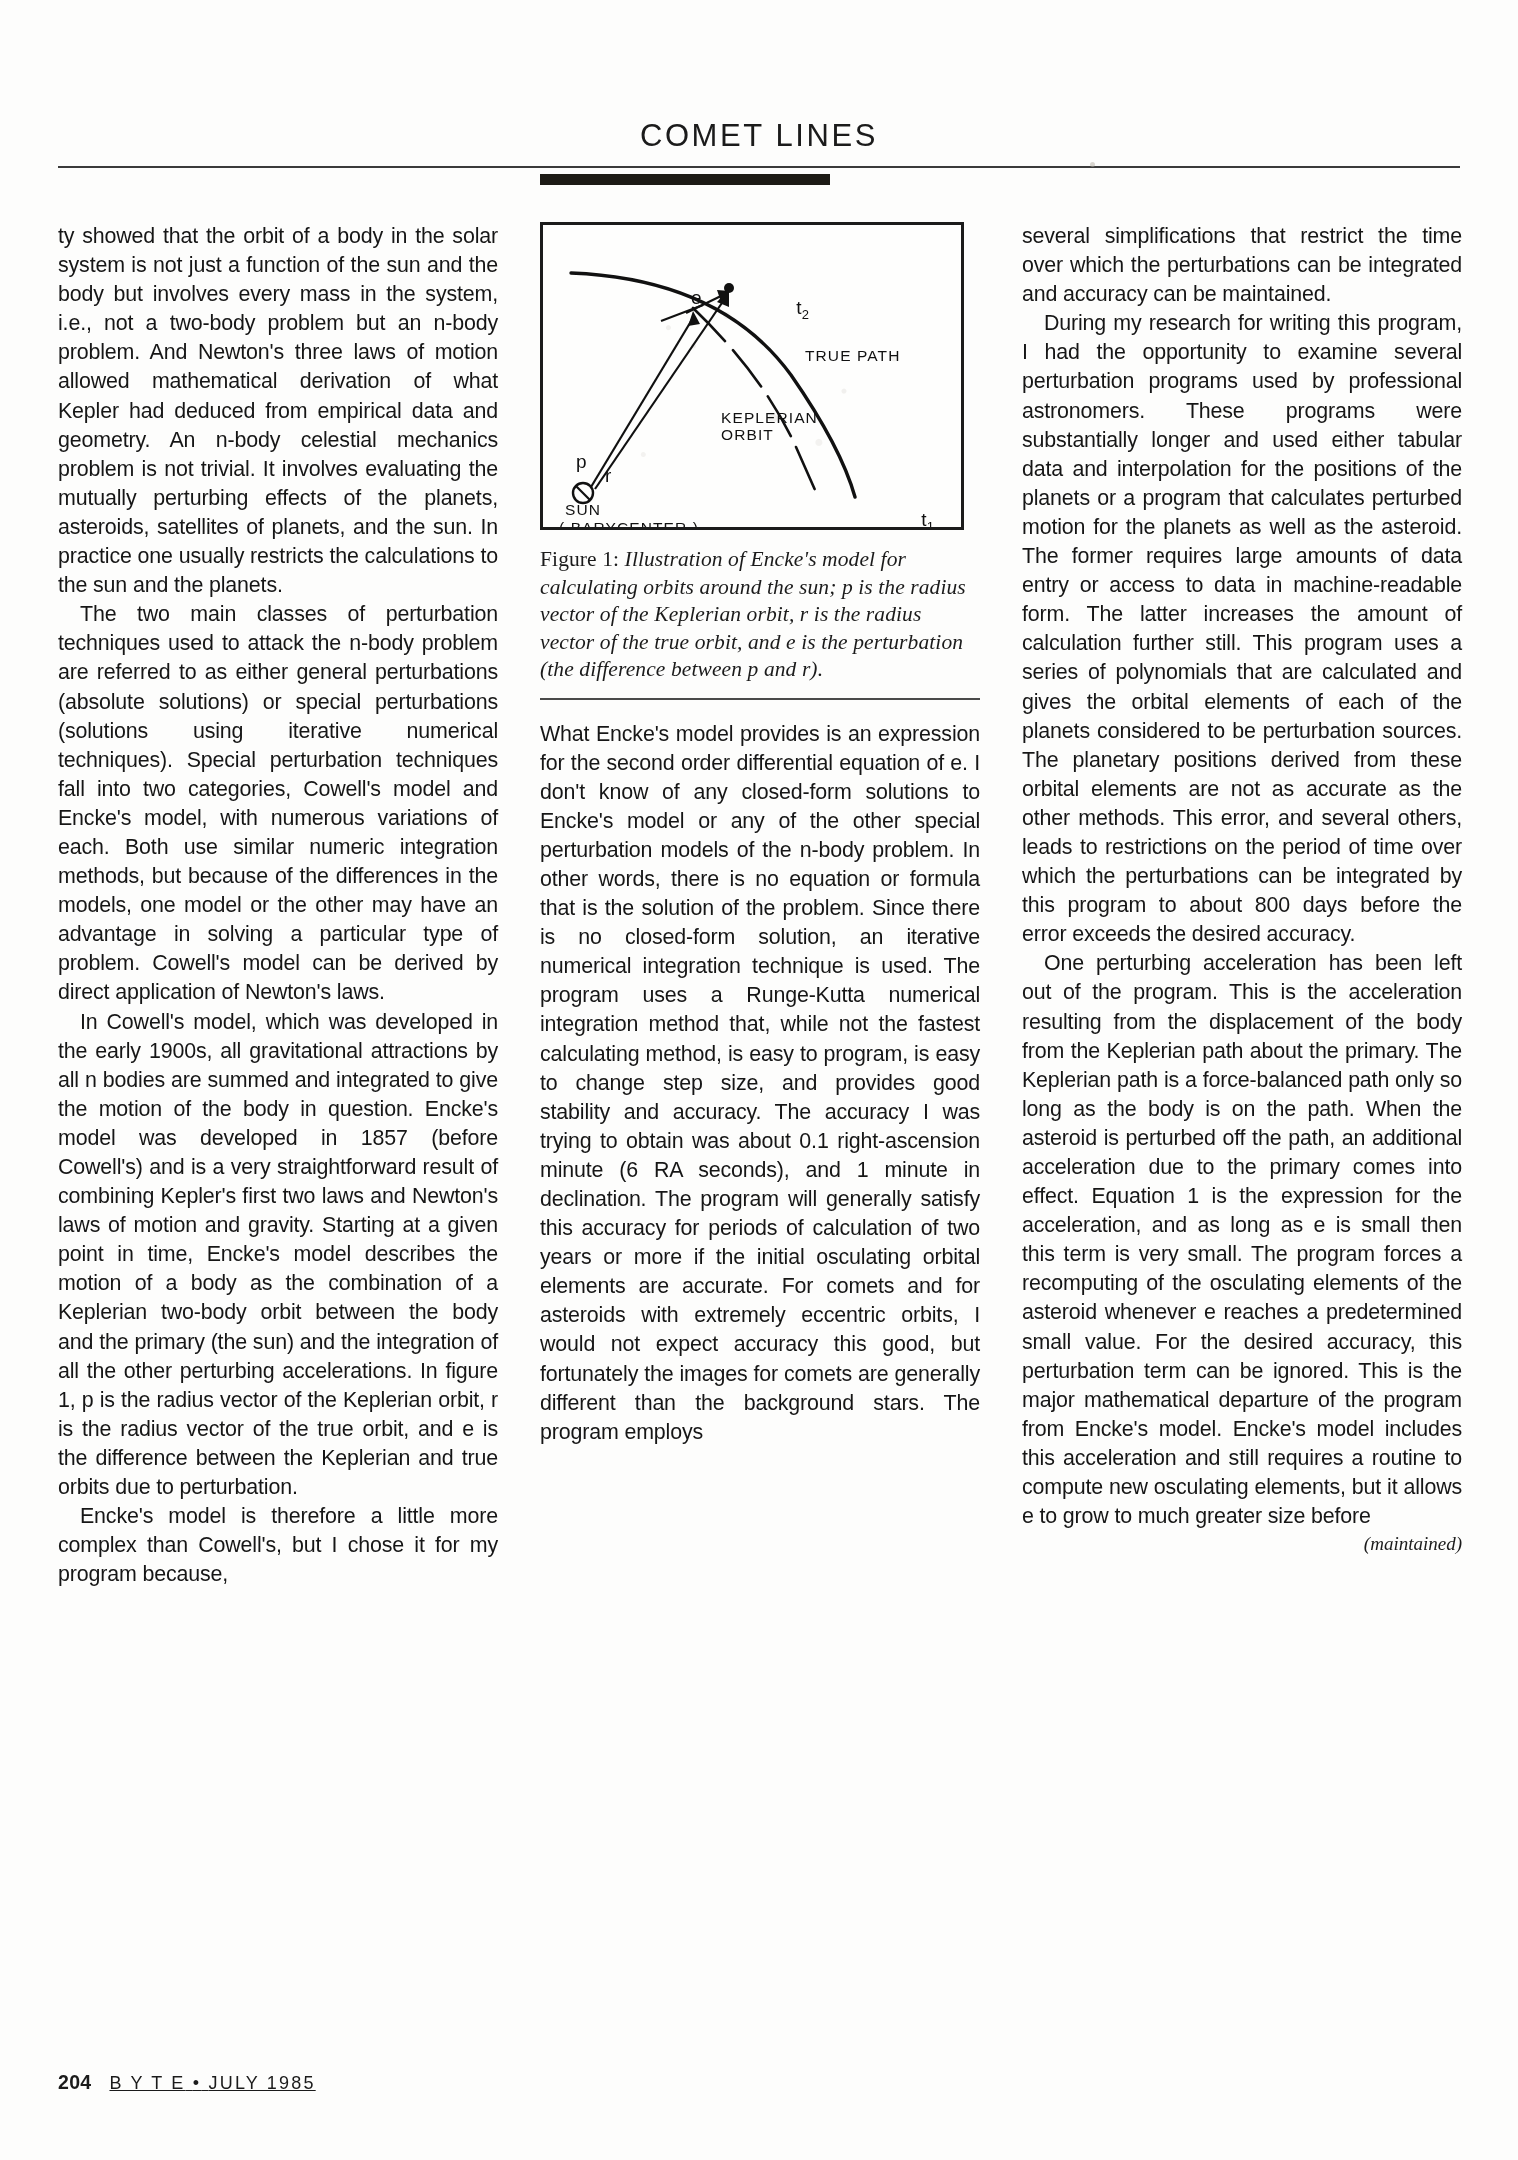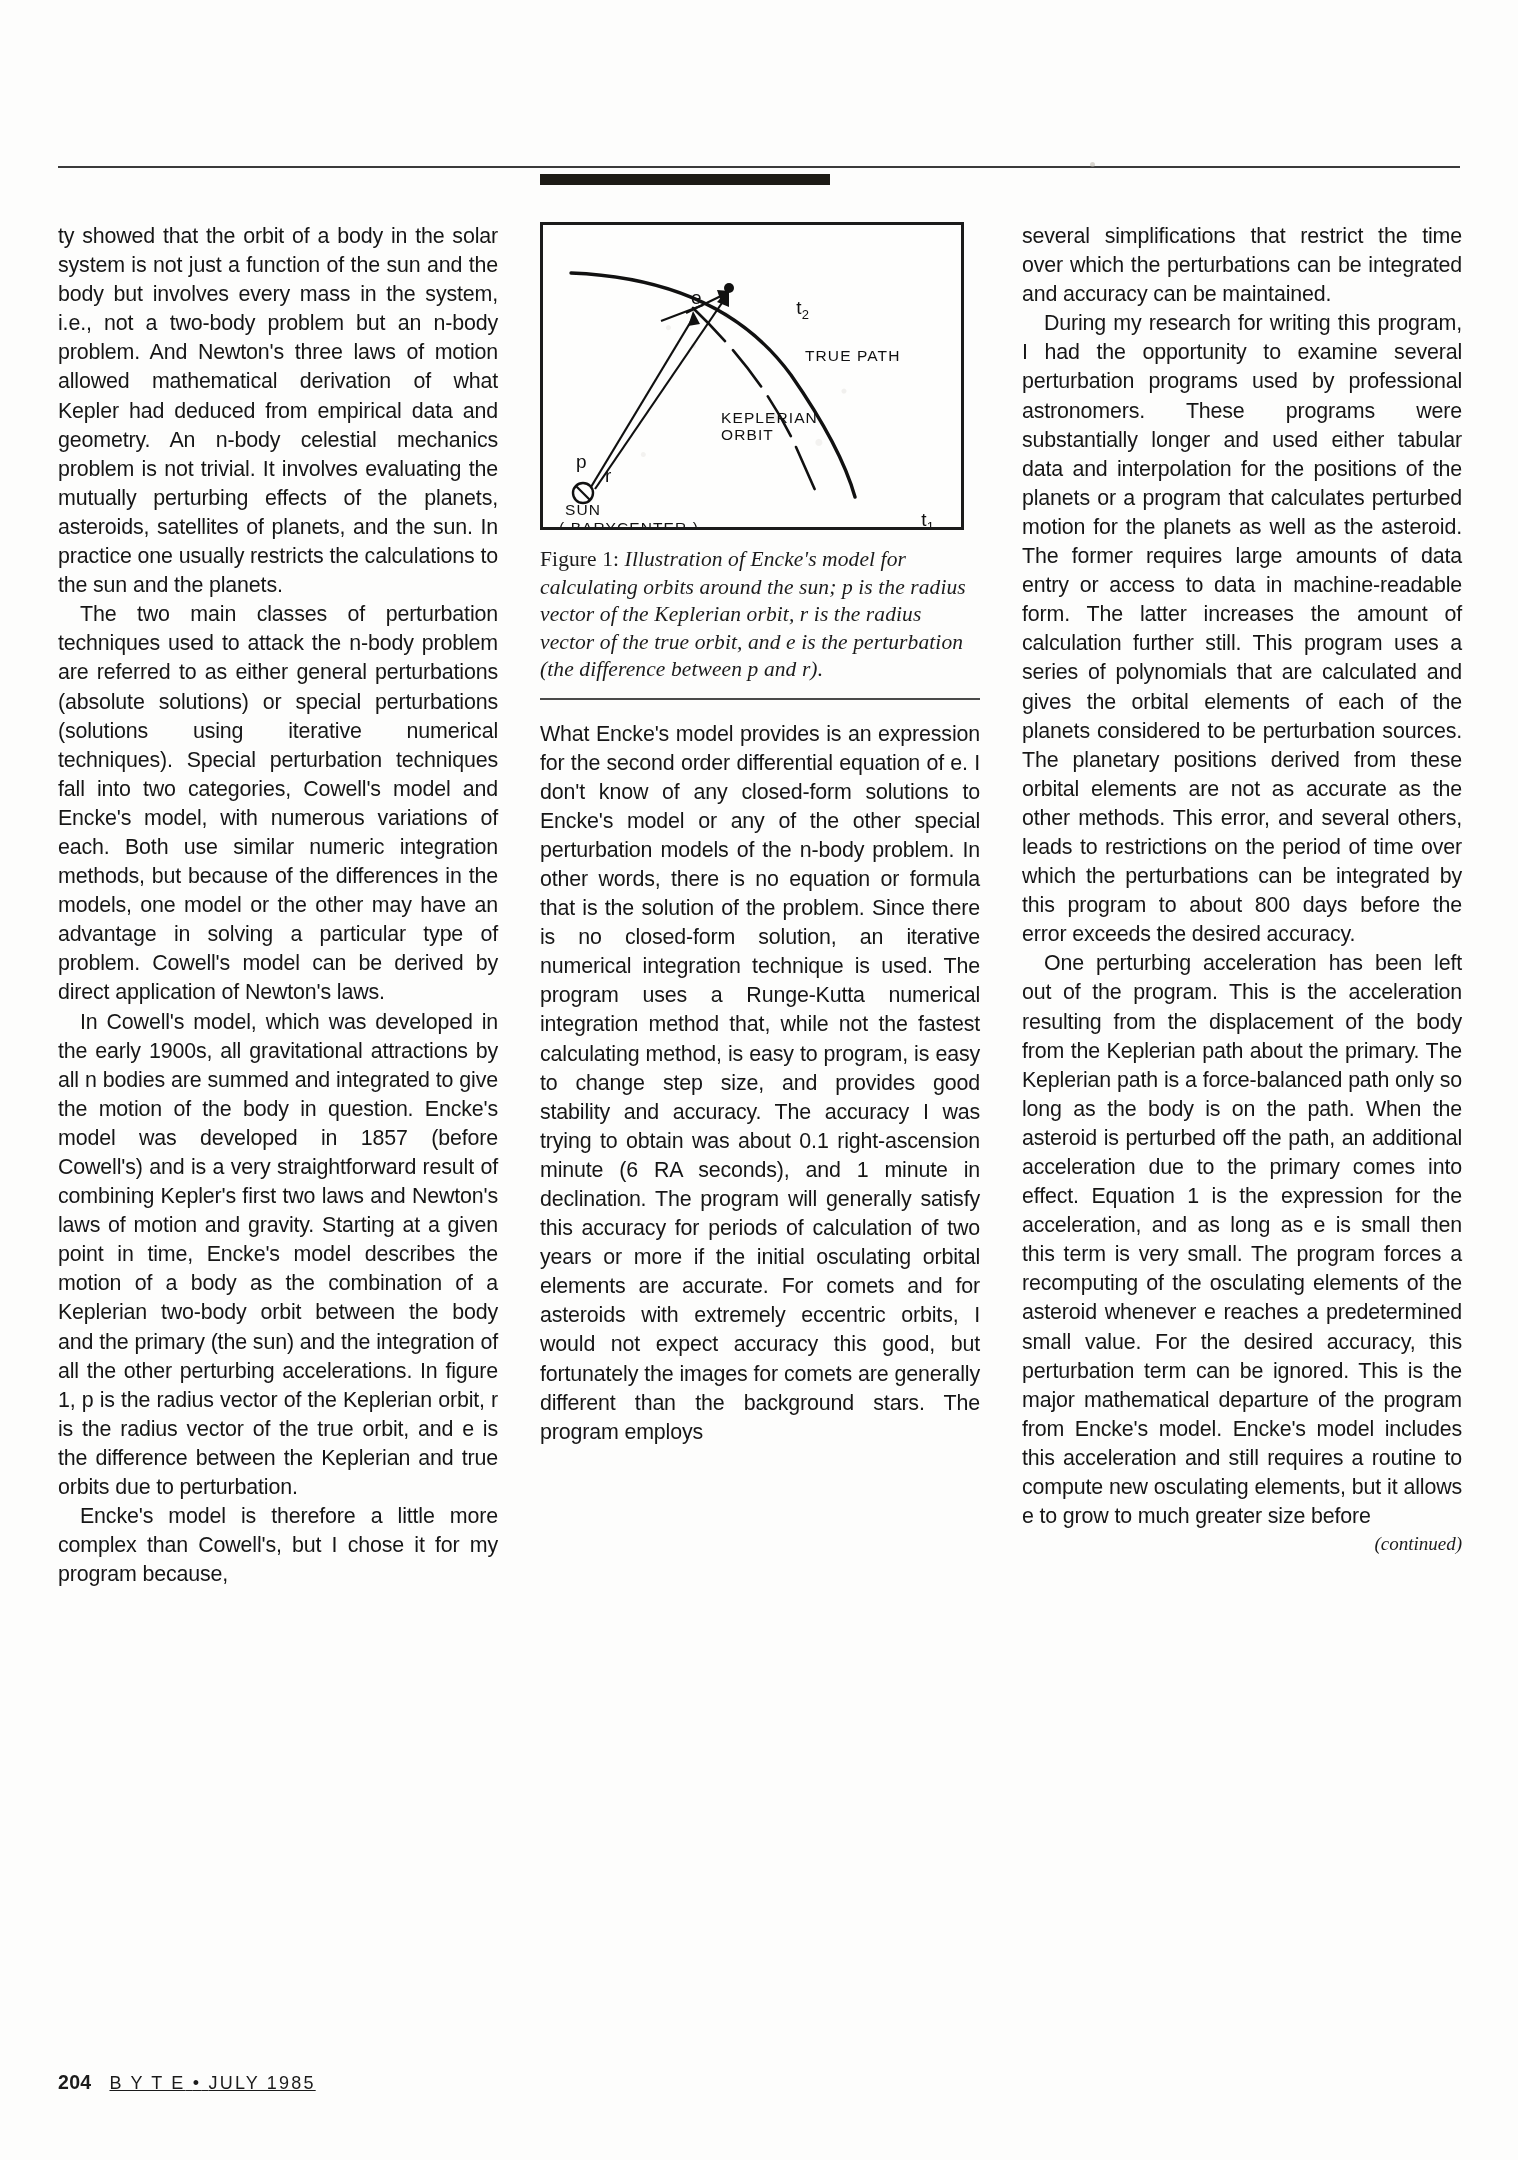"COMET LINES" div.runhead { html: none -> <div>COMET LINES</div> }
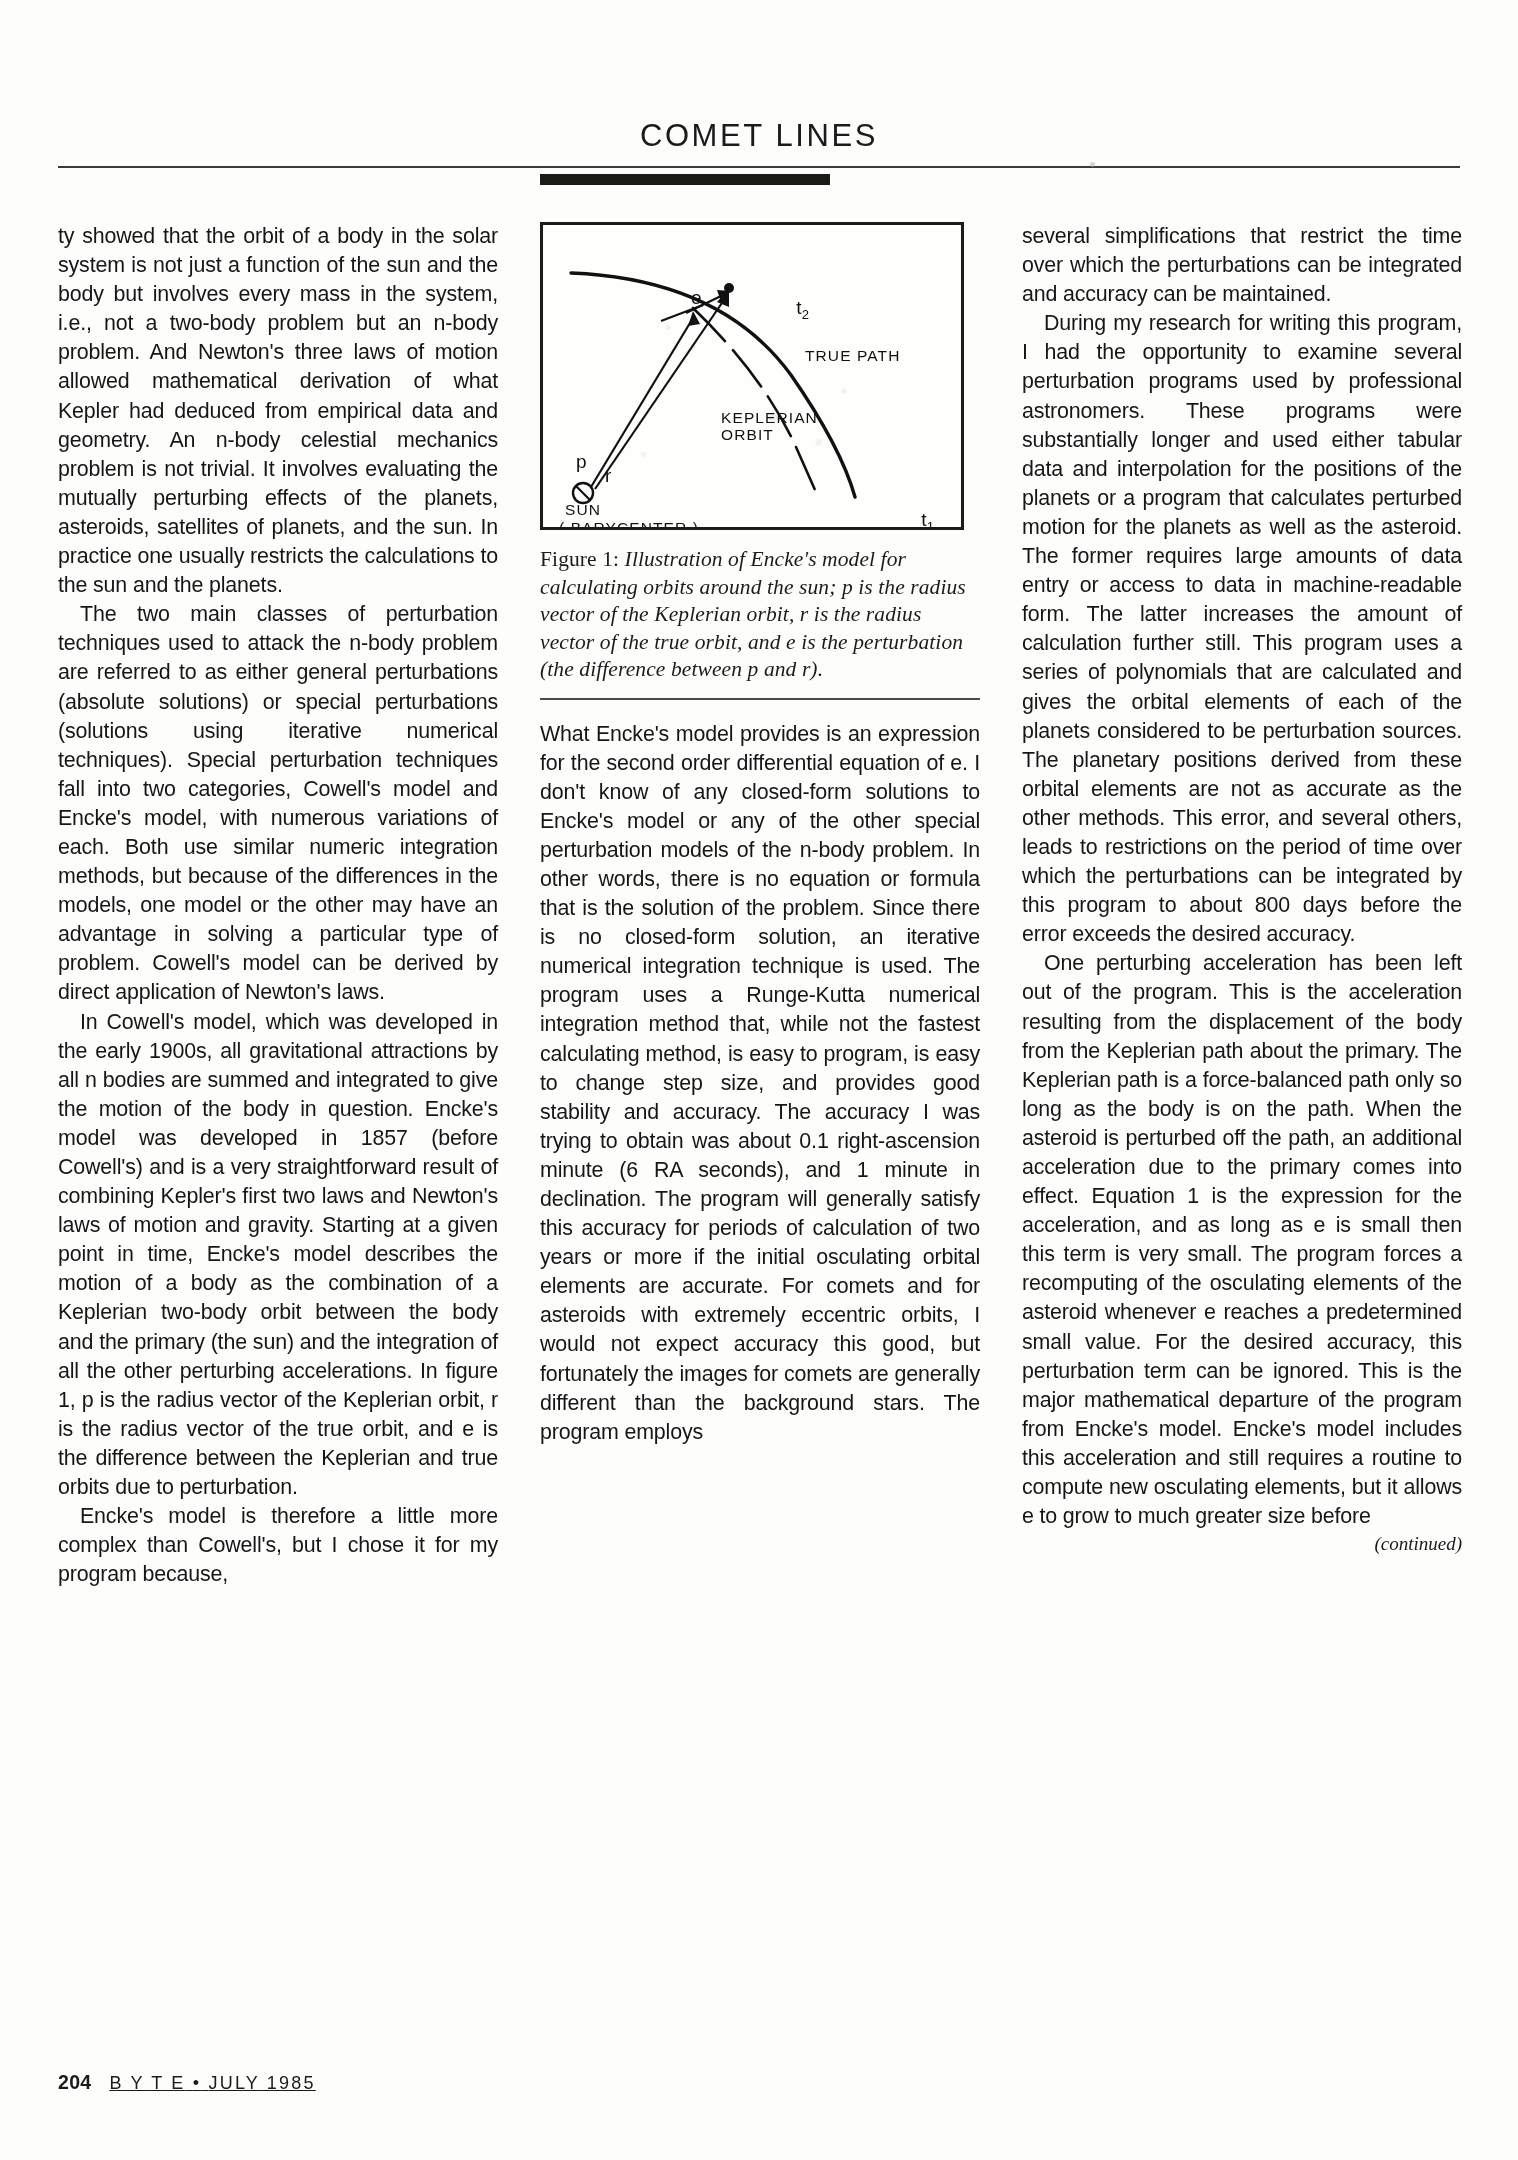"(continued)" div.continued { text: continued -> maintained }
